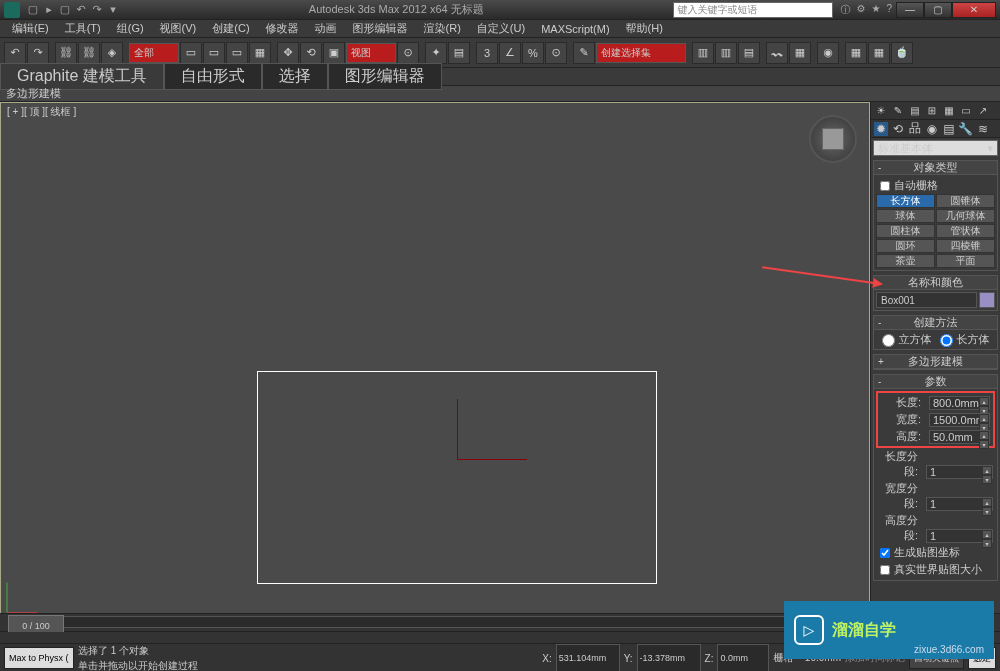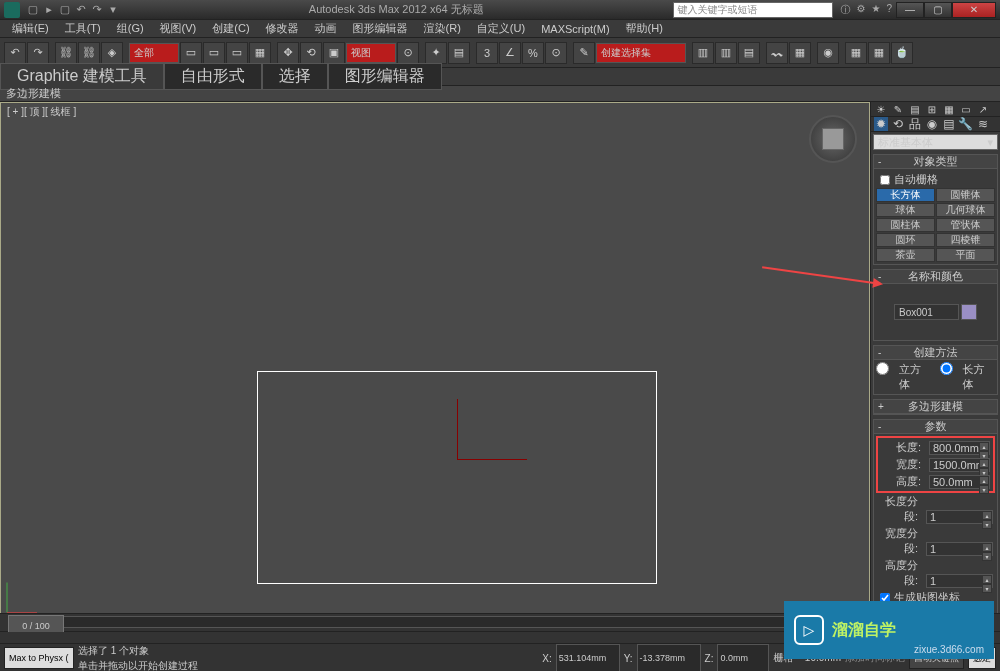"Box001" .rp-name-row { margin: 20px -> 2px }
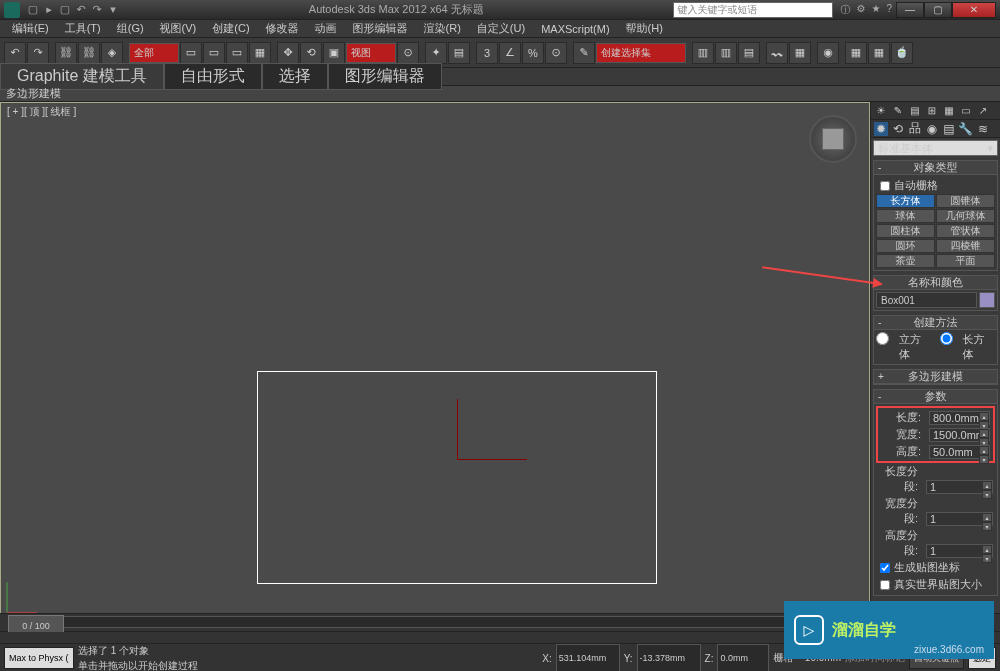"立方体" .rp-radio-row label { align-items: flex-start -> flex-end; gap: 10px -> 4px }
